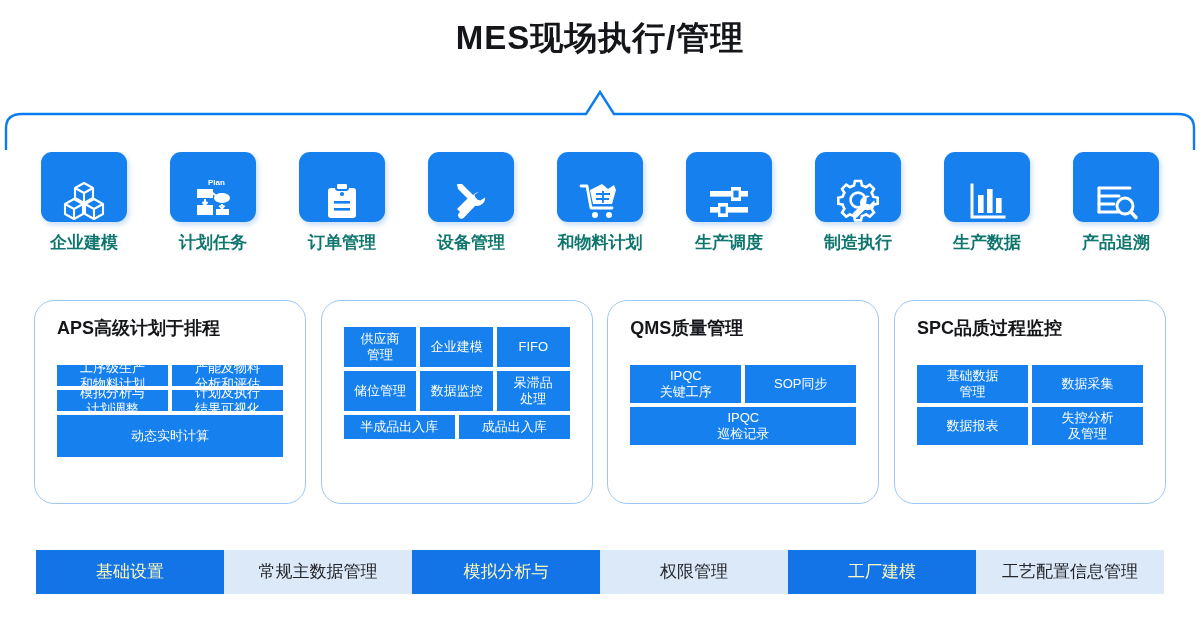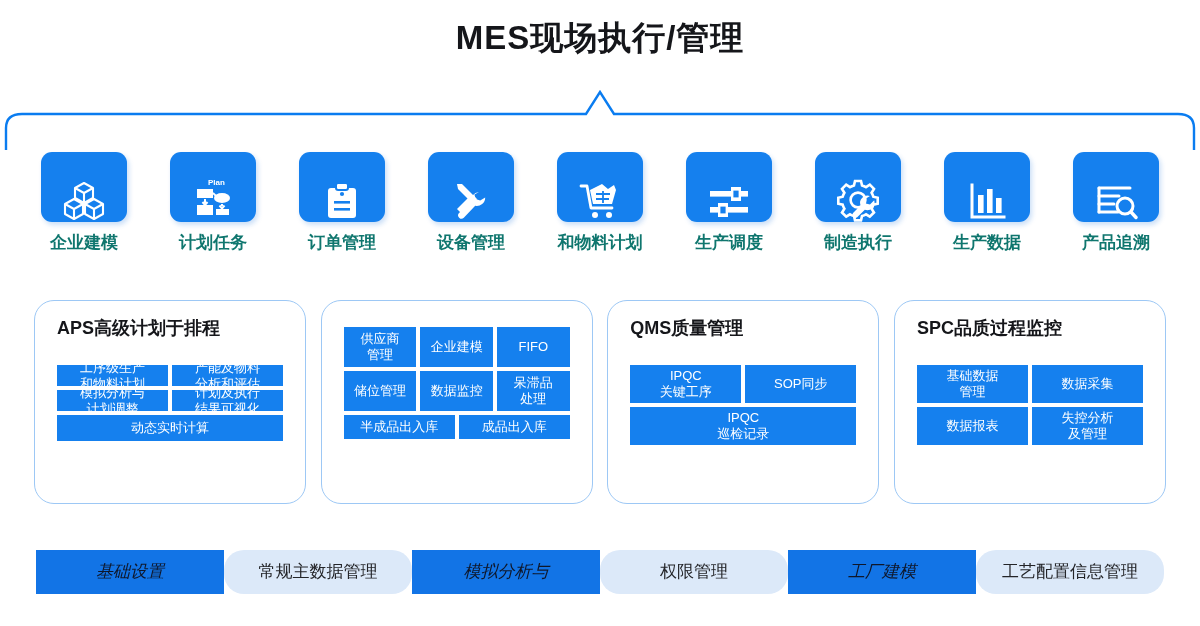"动态实时计算" .card-aps .cell.wide { height: 26px -> 42px }
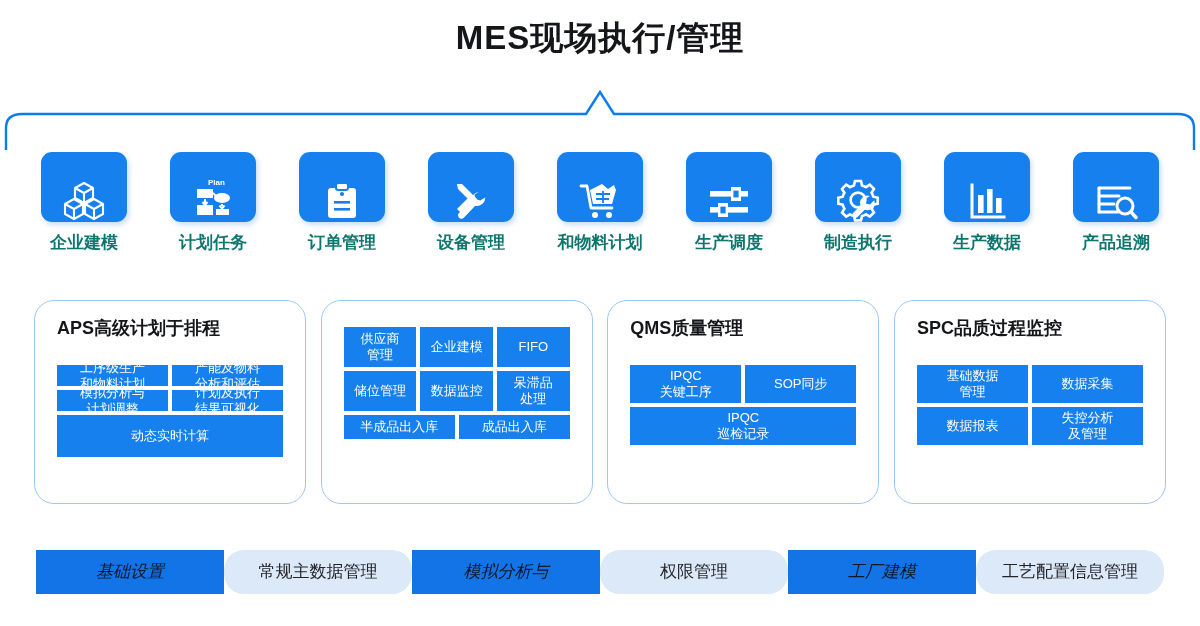"基础设置" .bar-seg.dark { color: #0f172a -> #fef9c3; font-style: italic -> none }
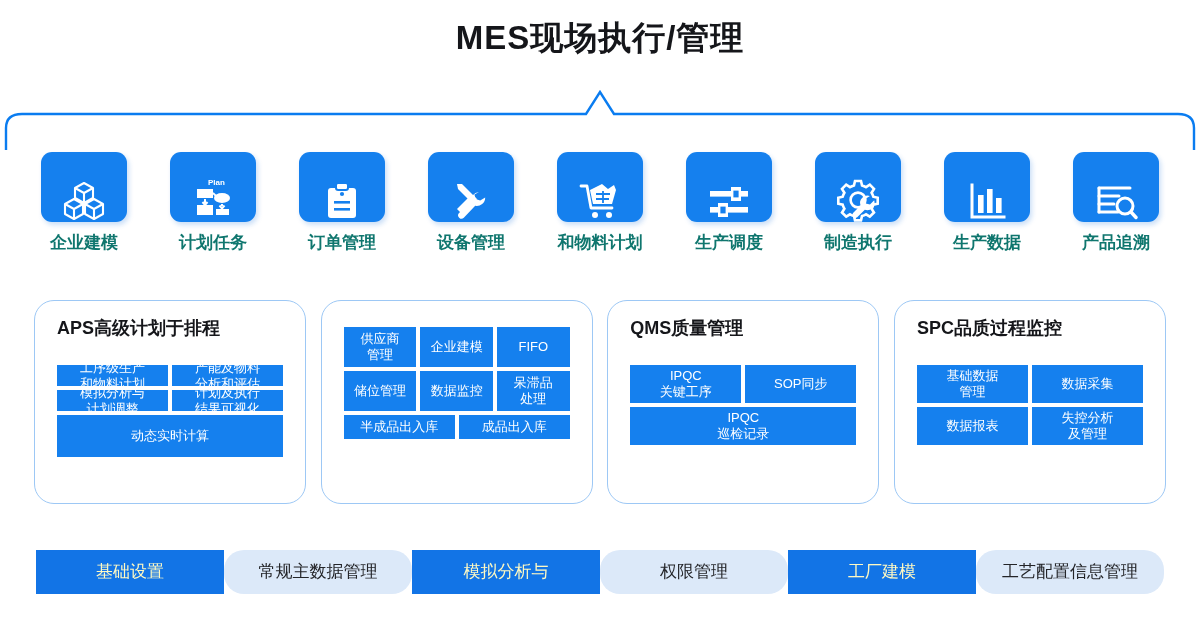"常规主数据管理" .bar-seg.light { border-radius: 20px -> none }
